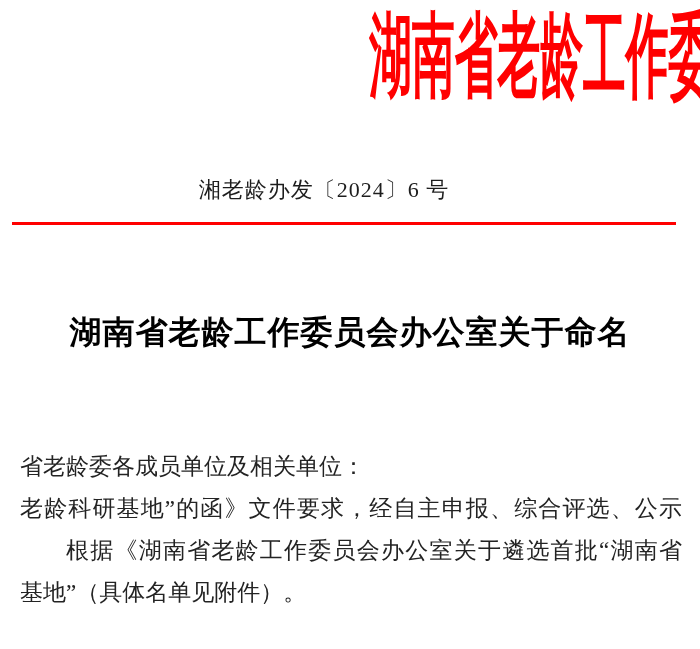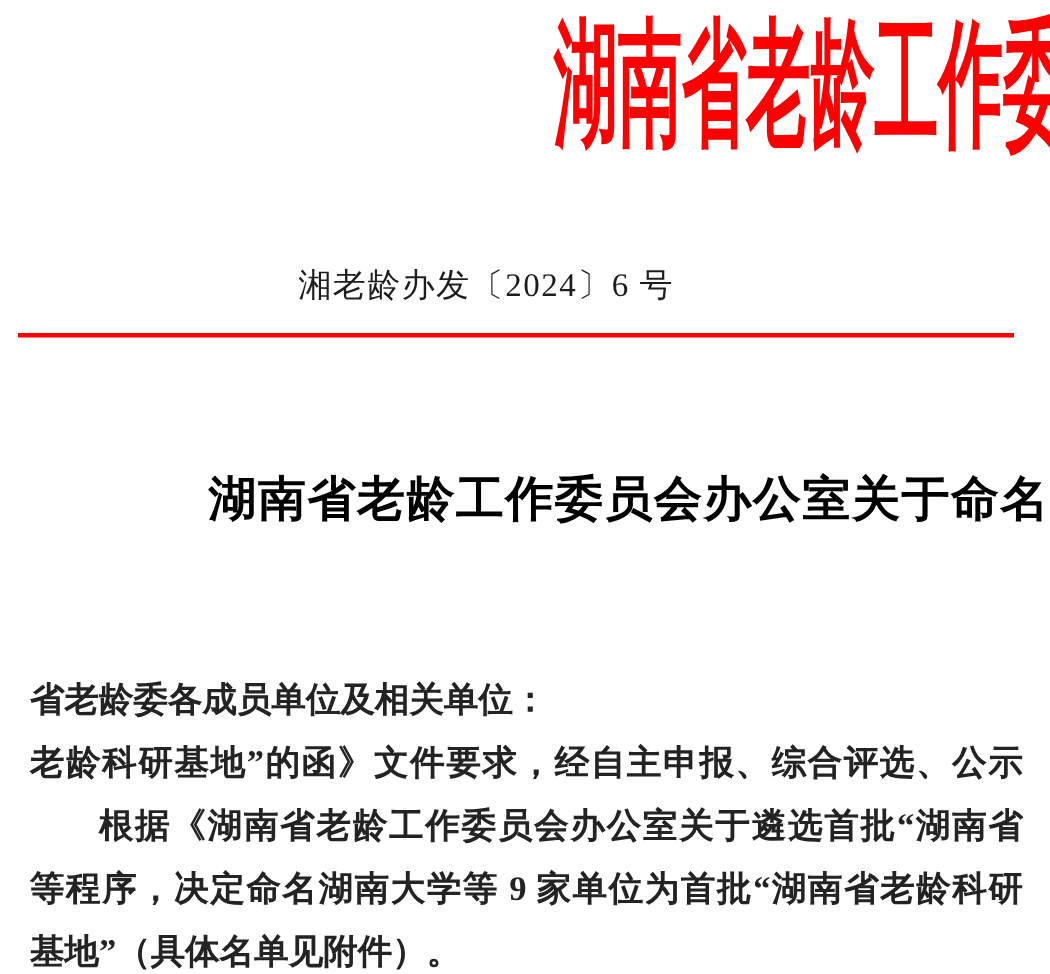"湖南省老龄工作委员会办公室关于命名" .doc-title { text-align: right -> center }
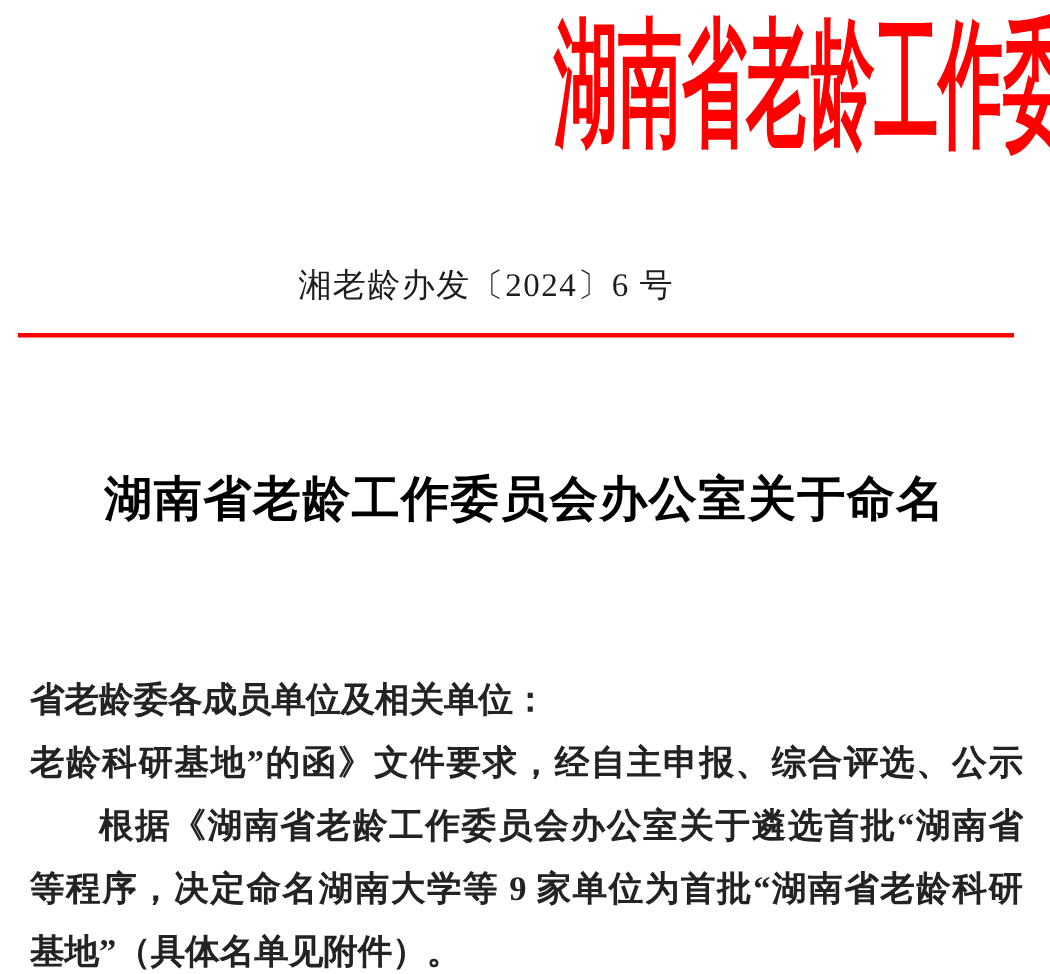"省老龄委各成员单位及相关单位：" .line { font-weight: bold -> none }
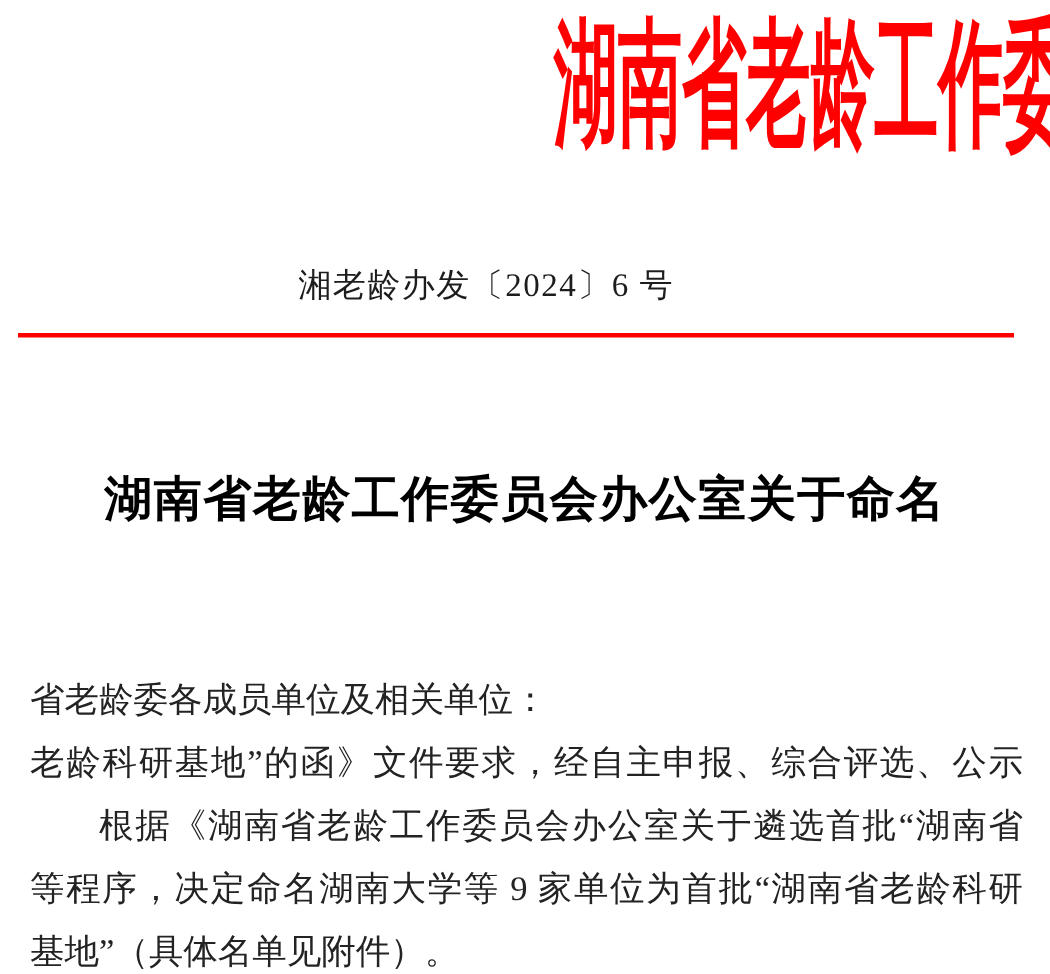"等程序，决定命名湖南大学等 9 家单位为首批“湖南省老龄科研" div.line { html: <div>等程序，决定命名湖南大学等 9 家单位为首批“湖南省老龄科研</div> -> none }
